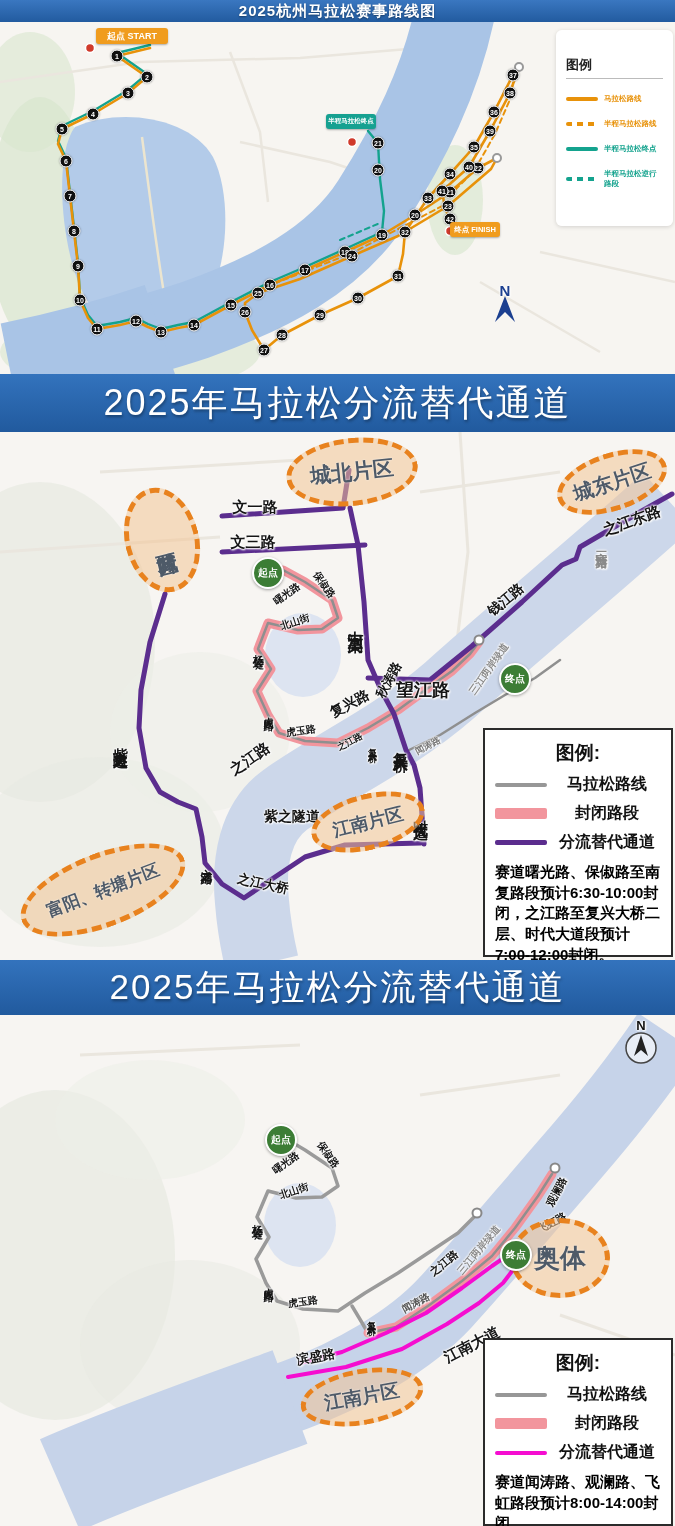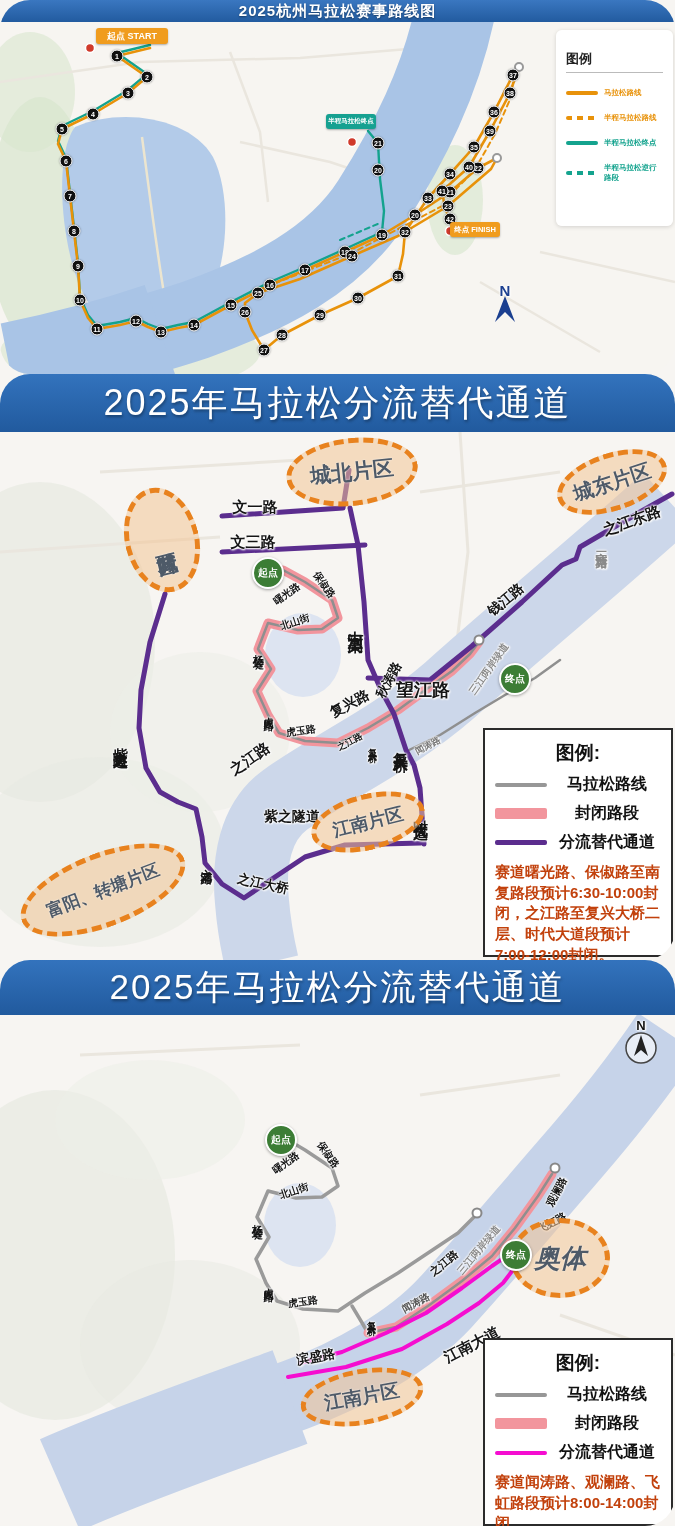"2025杭州马拉松赛事路线图" section { border-radius: 30px -> none }
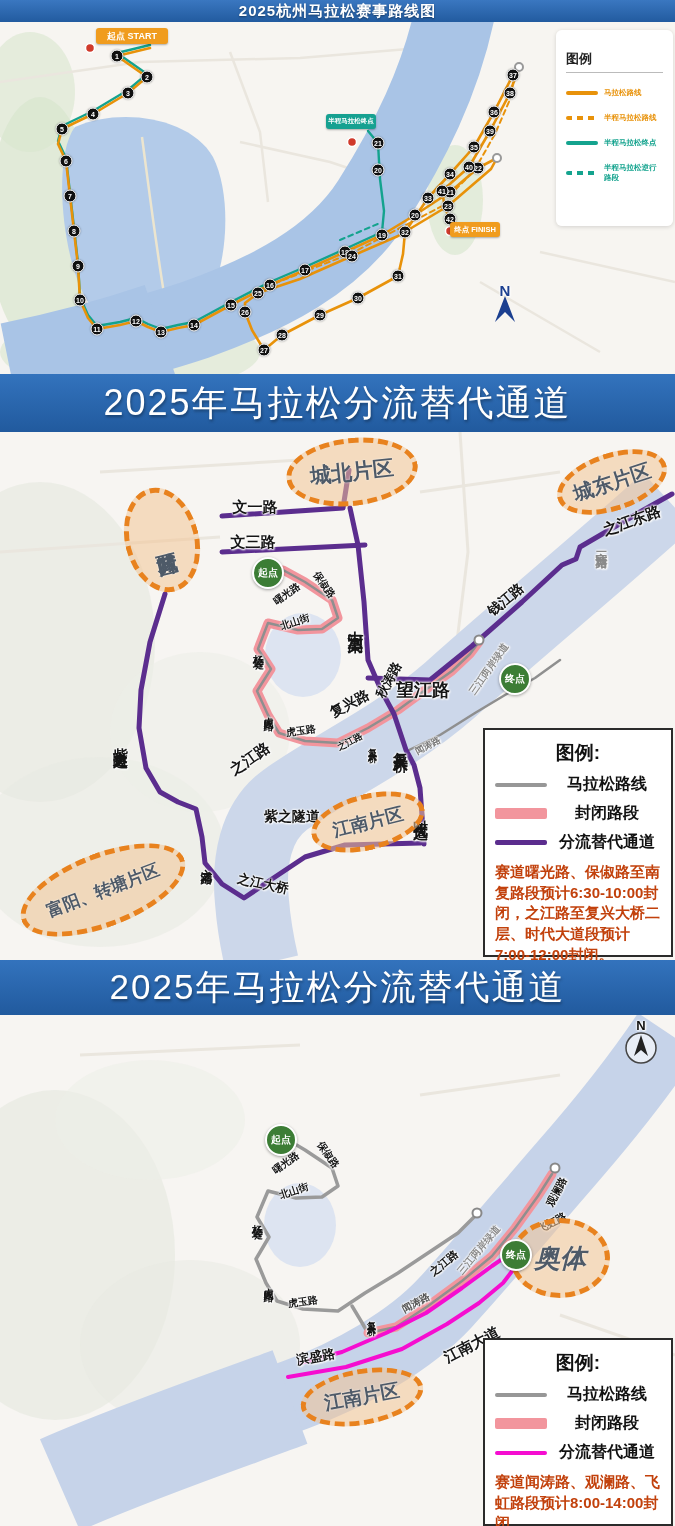"图例" .legend1 { padding: 20px 10px -> 26px 10px }
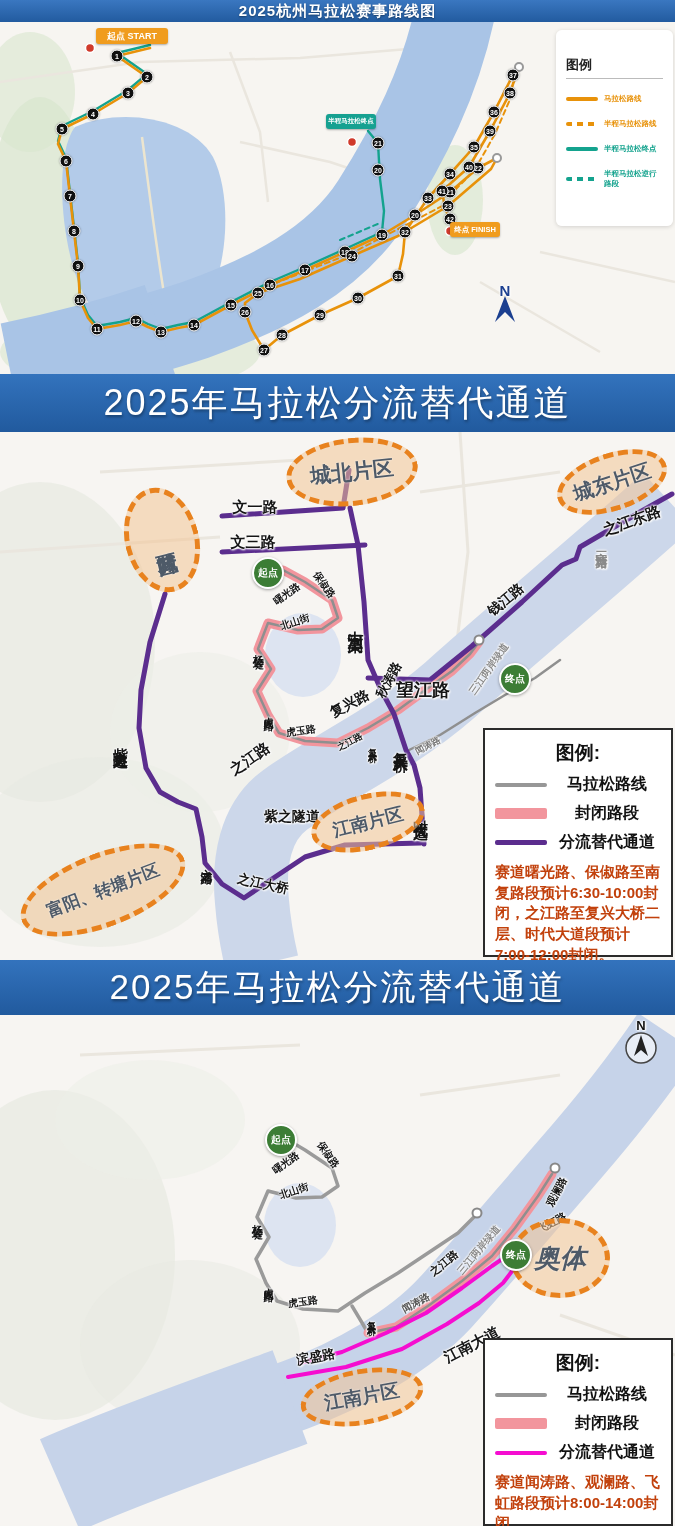"赛道曙光路、保俶路至南复路段预计6:30-10:00封闭，之江路至复兴大桥二层、" .lnote { color: #c2410c -> #000000 }
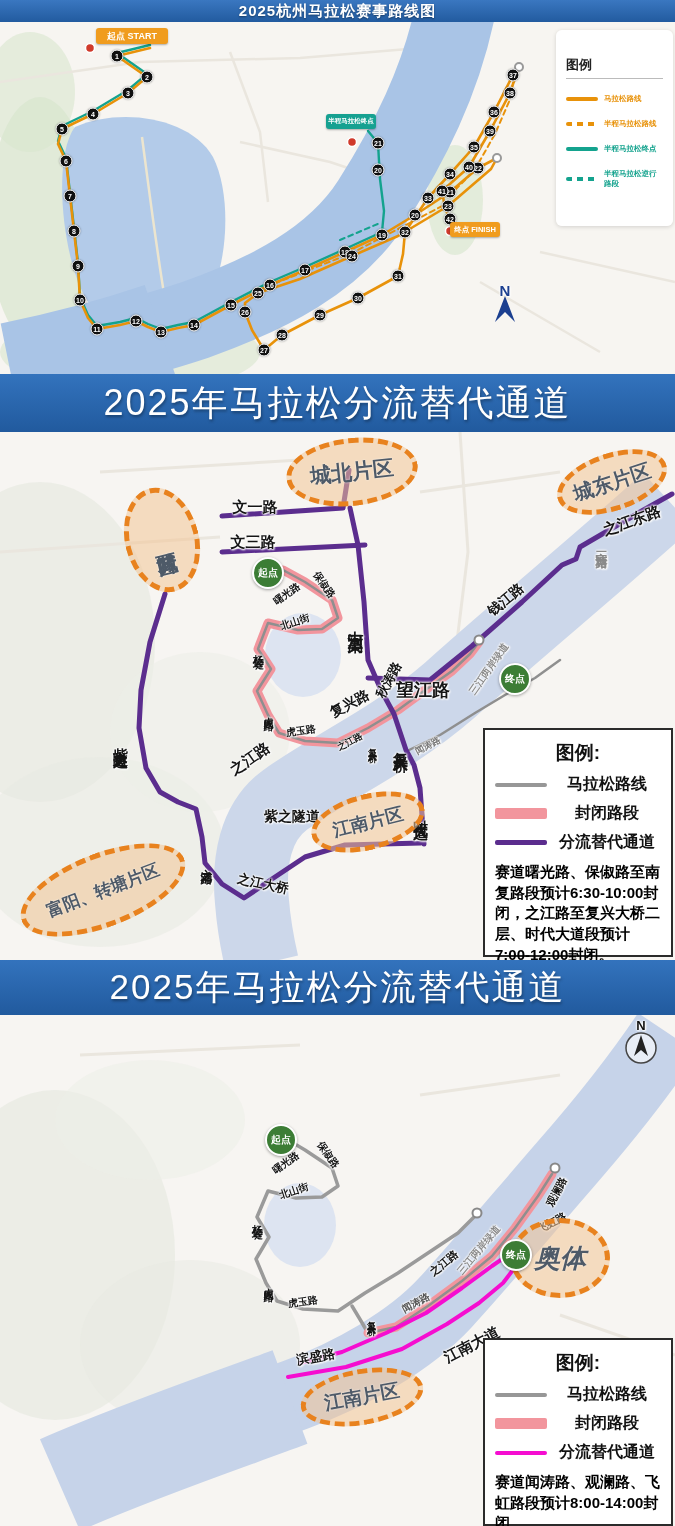"奥体" div.district { font-style: italic -> none }
